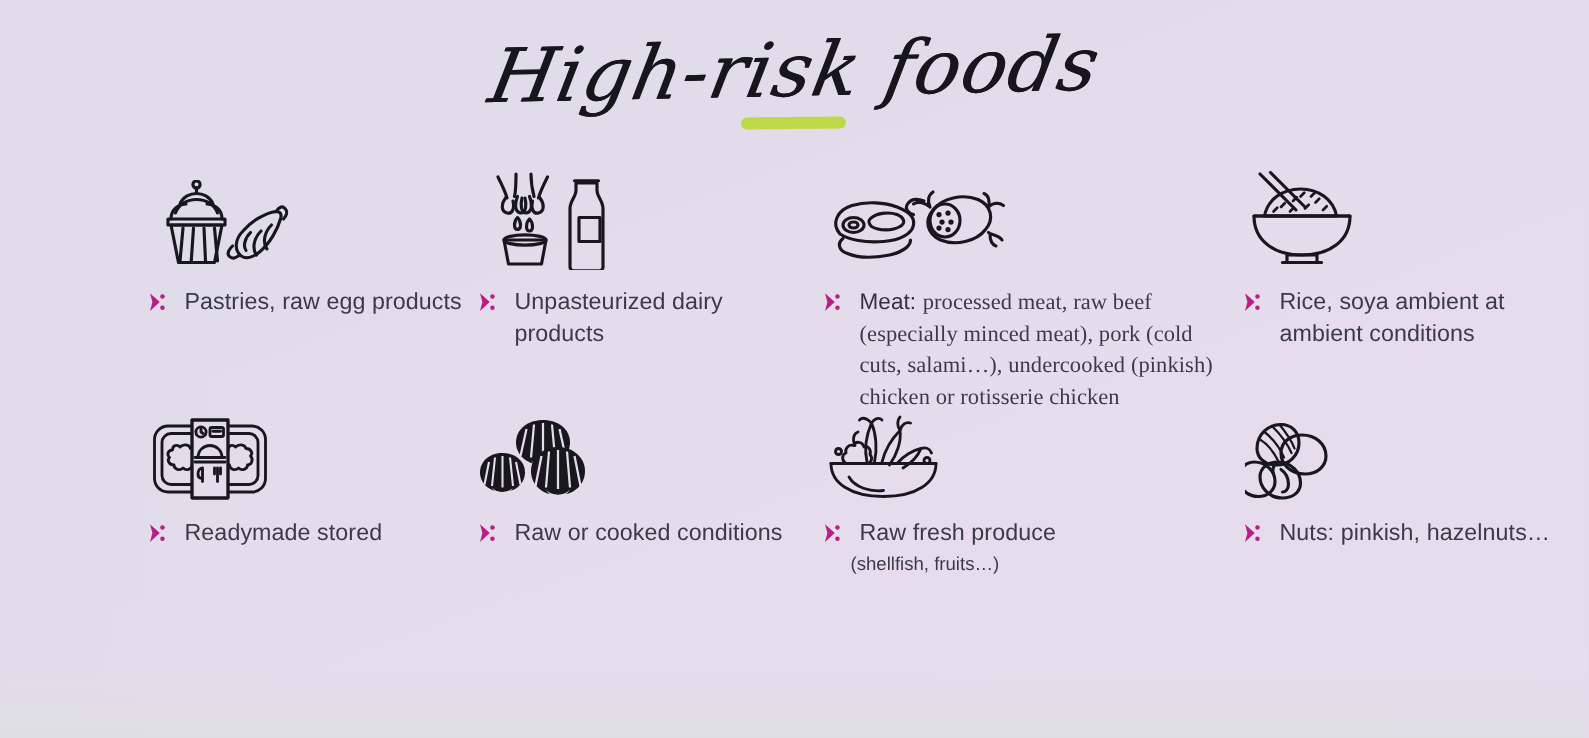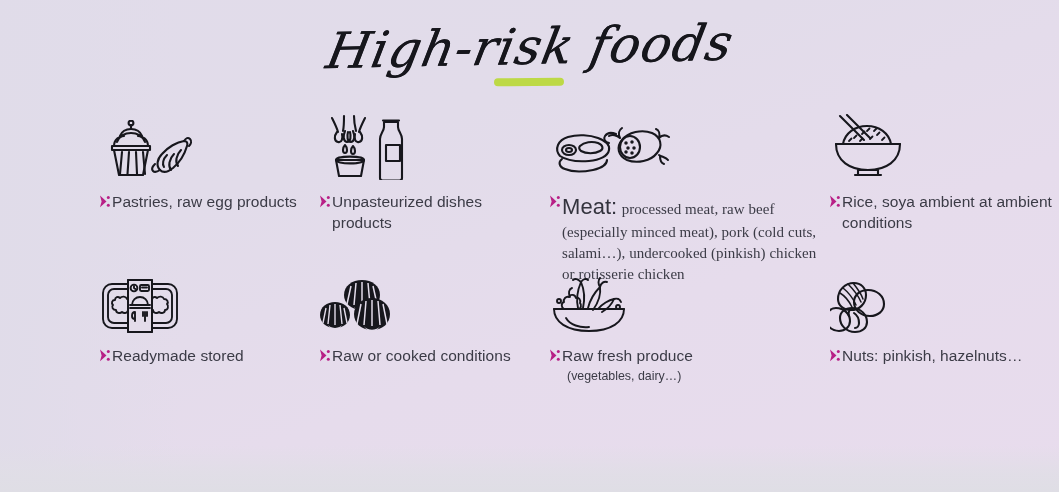"Pastries, raw egg products" .entry { gap: 2px -> 13px }
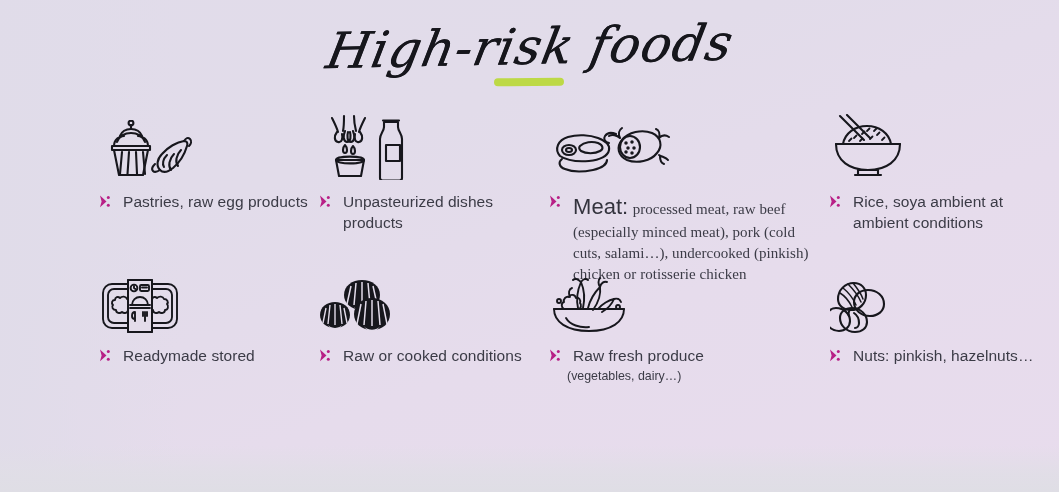"Unpasteurized dishes products" span.entry-text { text: dishes -> dairy }
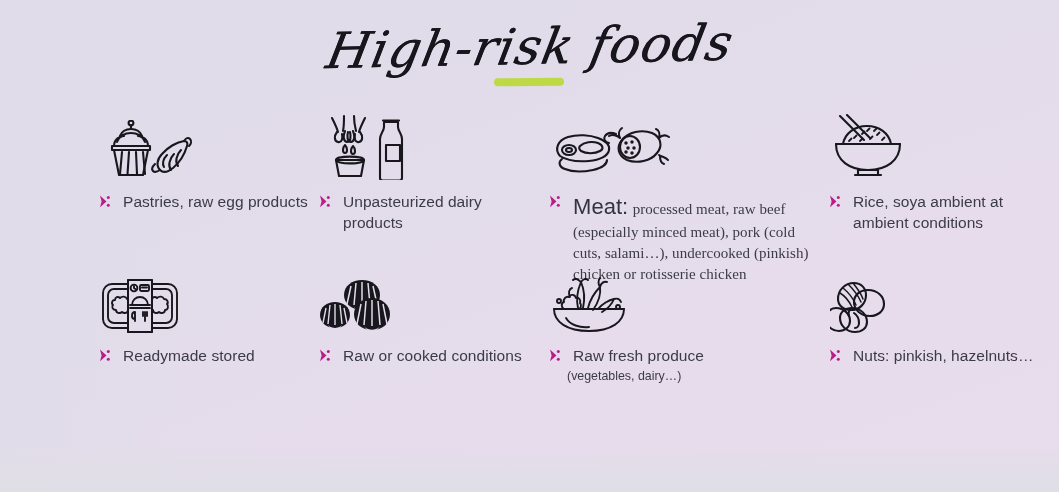"Meat:" .entry-text .lead { font-size: 22px -> 15px }
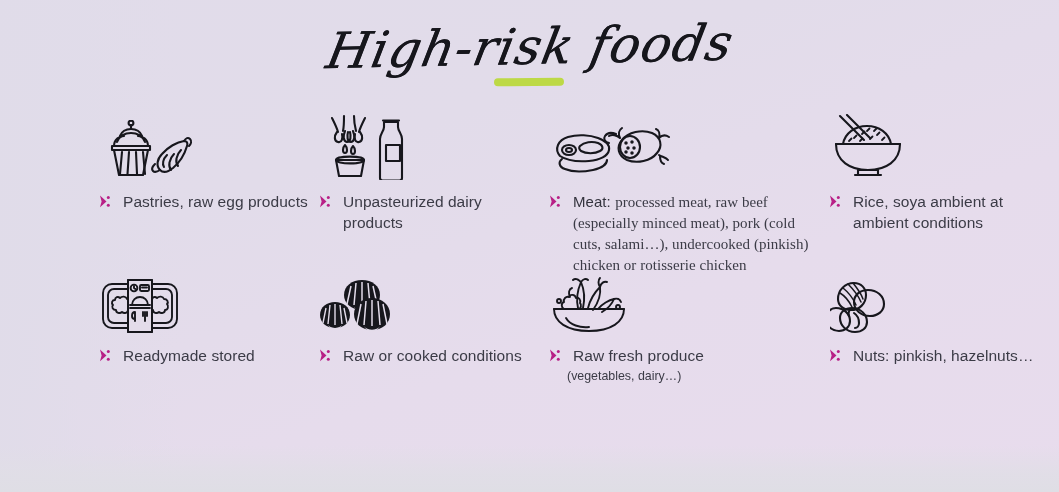"(vegetables, dairy…)" div.sub-note { text: vegetables, dairy -> shellfish, fruits }
